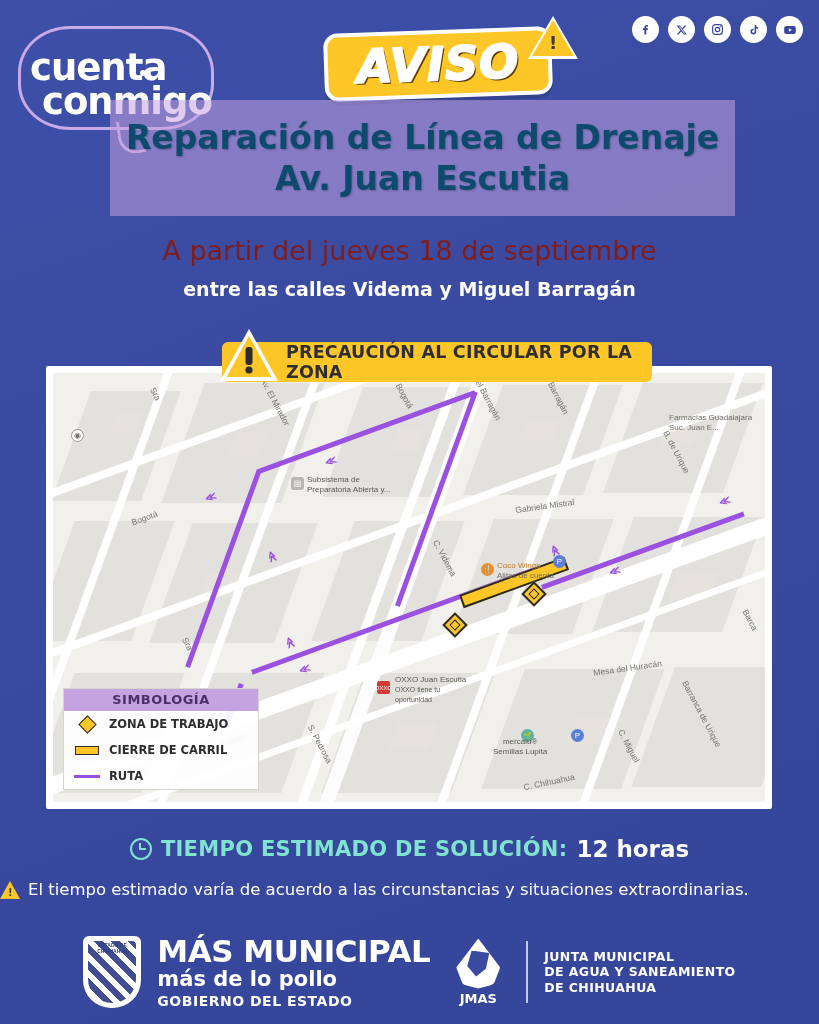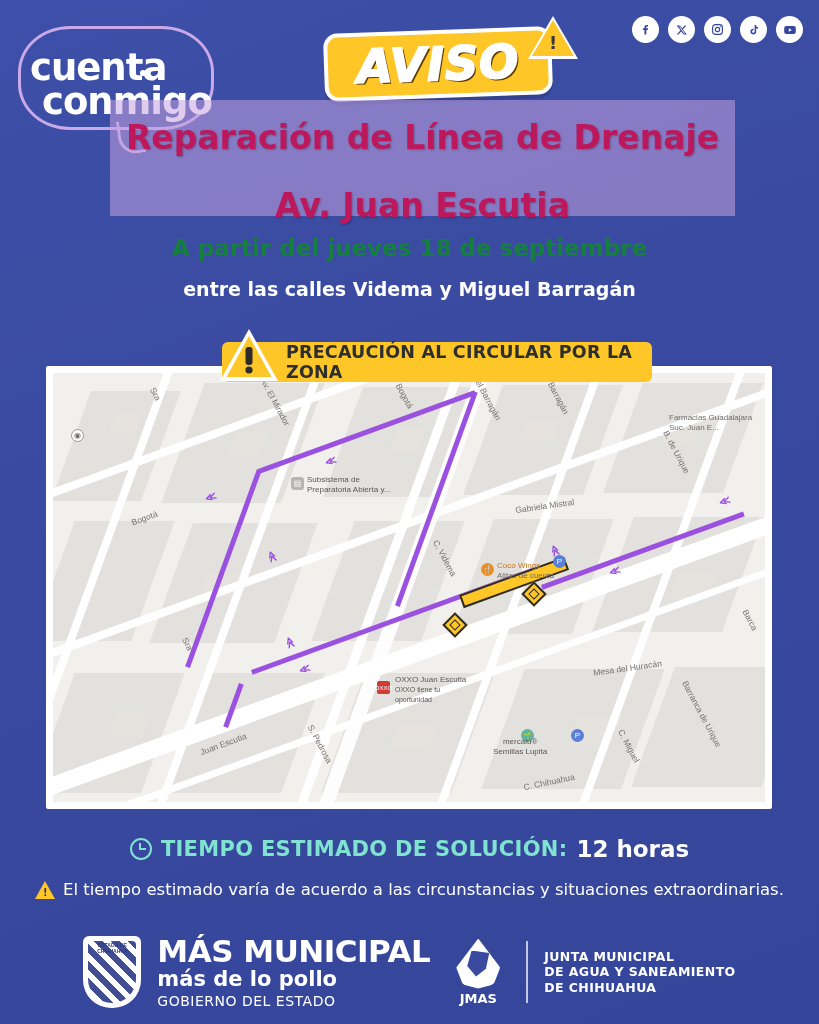"Reparación de Línea de Drenaje" .title-band .t1, .title-band .t2 { color: #be185d -> #0c4a6e; margin-top: 27px -> none }
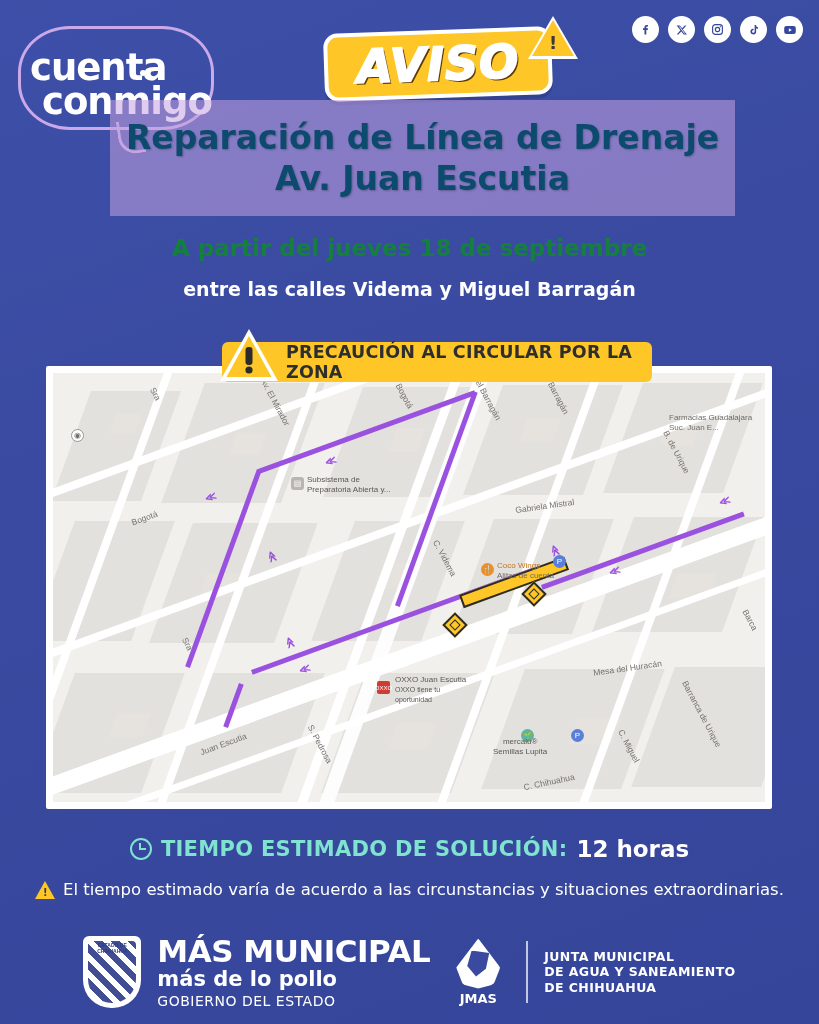"A partir del jueves 18" .date1 { color: #15803d -> #7f1d1d; font-size: 23px -> 27px; font-weight: bold -> normal }
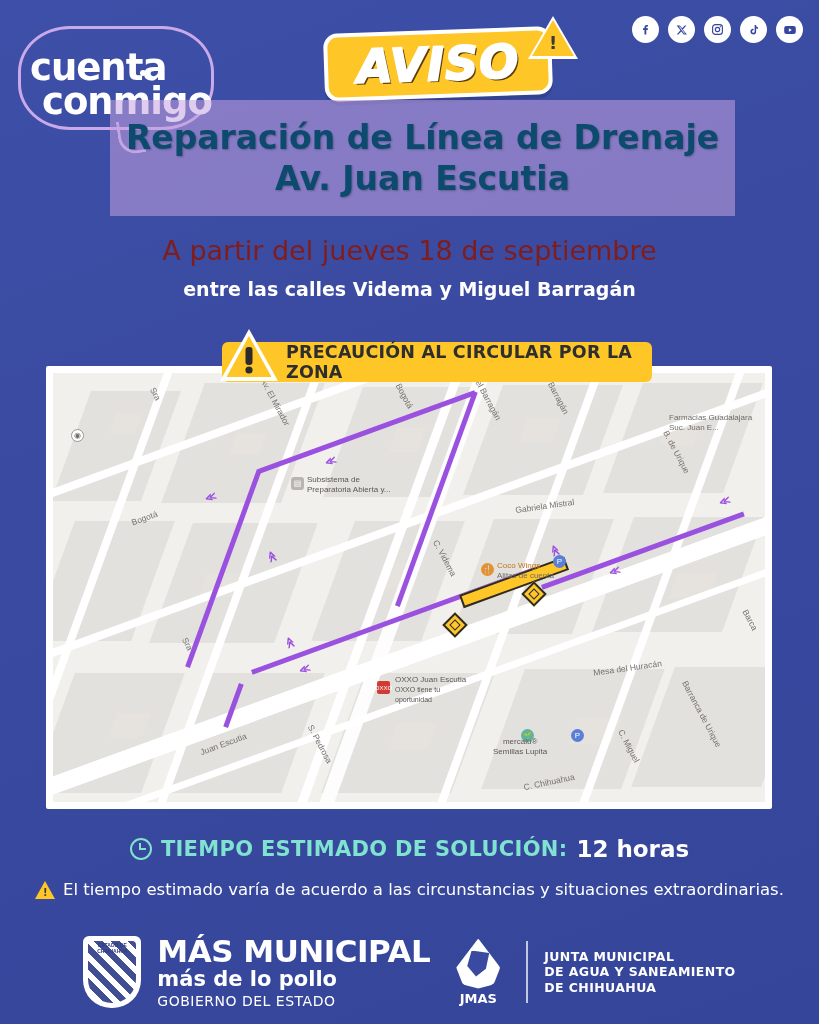"SIMBOLOGÍA" div.legend { html: none -> <div> <div>SIMBOLOGÍA</div> <div> <span> <span></span> </span> <span>ZONA DE TRABAJO</span> </div> <div> <span> <span></span> </span> <span>CIERRE DE CARRIL</span> </div> <div> <span> <span></span> </span> <span>RUTA</span> </div> </div> }
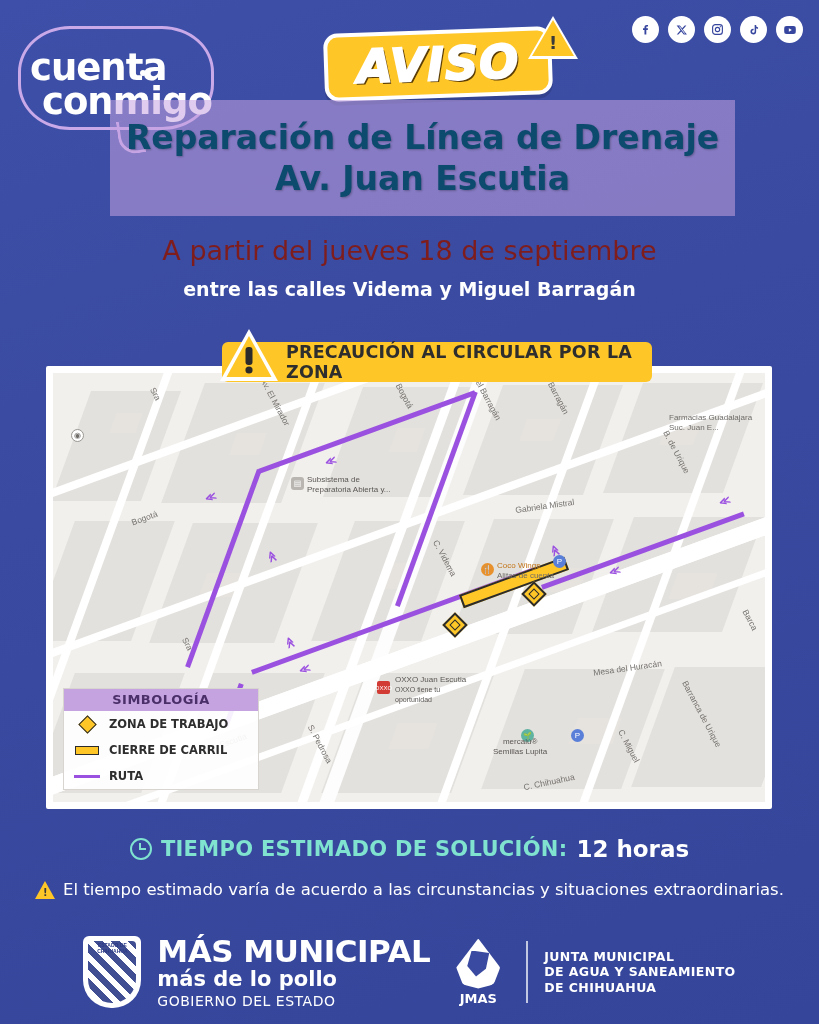"El tiempo estimado varía de" .disclaimer { justify-content: center -> none }
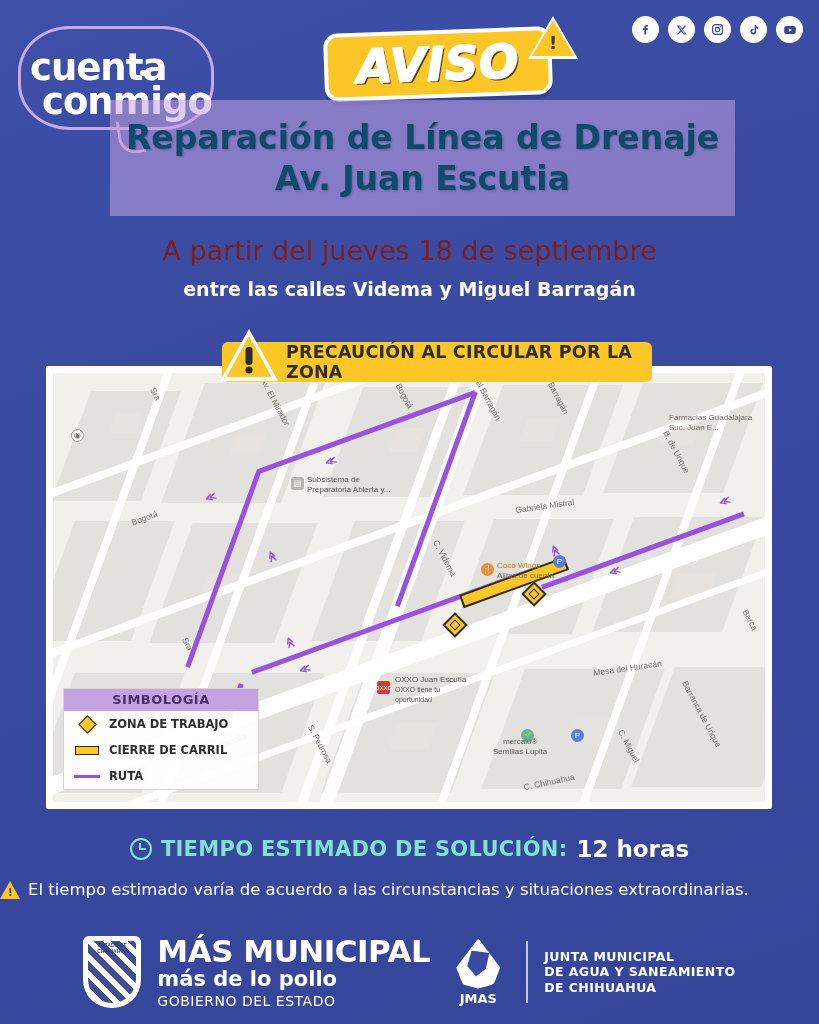"GOBIERNO DEL ESTADO" .mas-chih .m3 { font-weight: normal -> bold }
